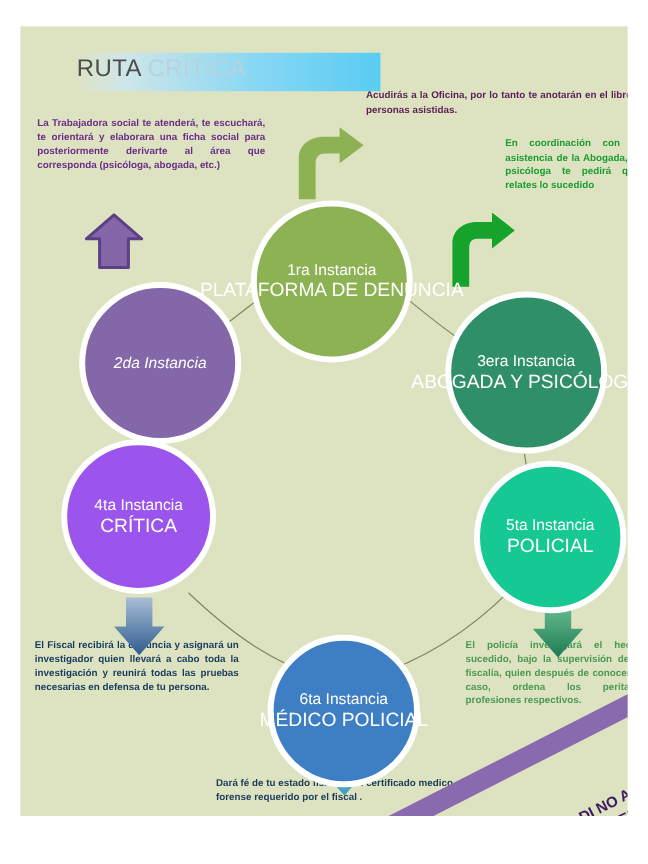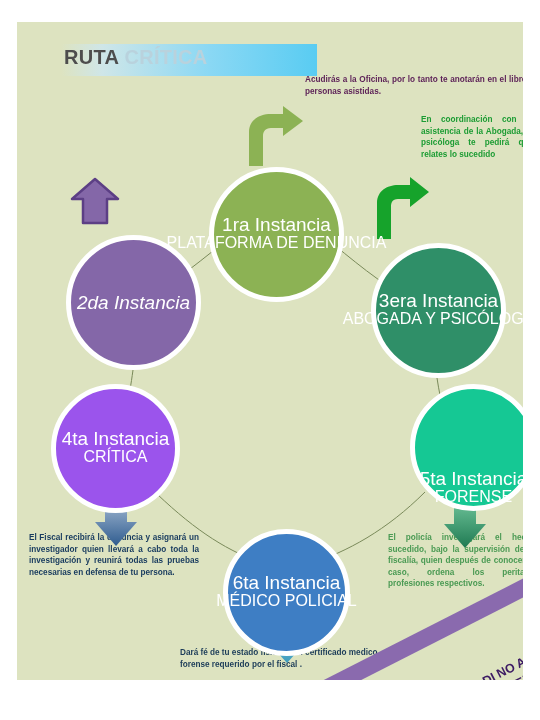"RUTA CRÍTICA" #title-text { font-weight: bold -> normal }
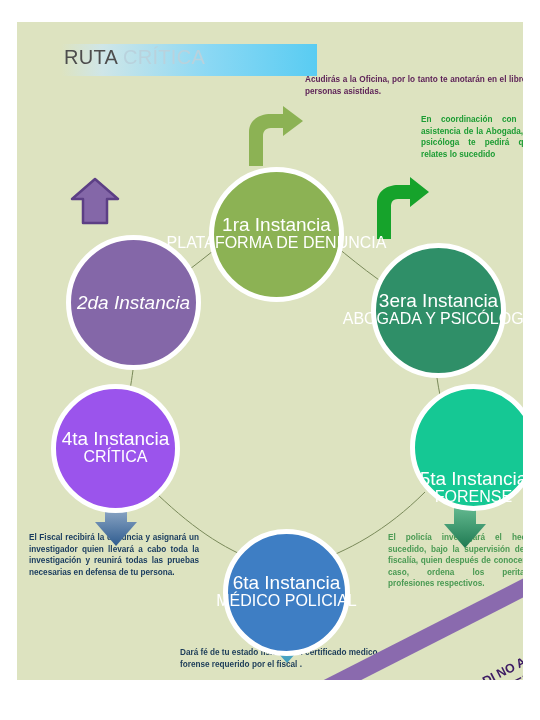"La Trabajadora social te atenderá," div.tblock { html: none -> <div>La Trabajadora social te atenderá, te escuchará, te orientará y elaborara una ficha social para posteriormente derivarte al área que corresponda (psicóloga, abogada, etc.)</div> }
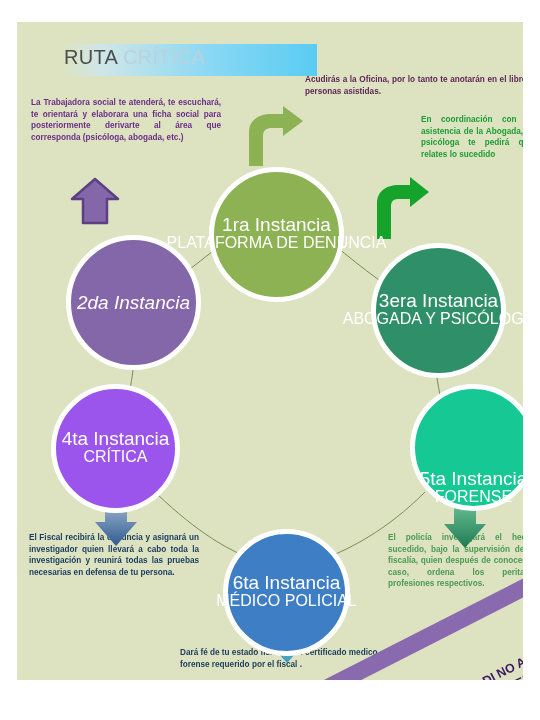"1ra Instancia" .node .ln1 { font-size: 19px -> 13px }
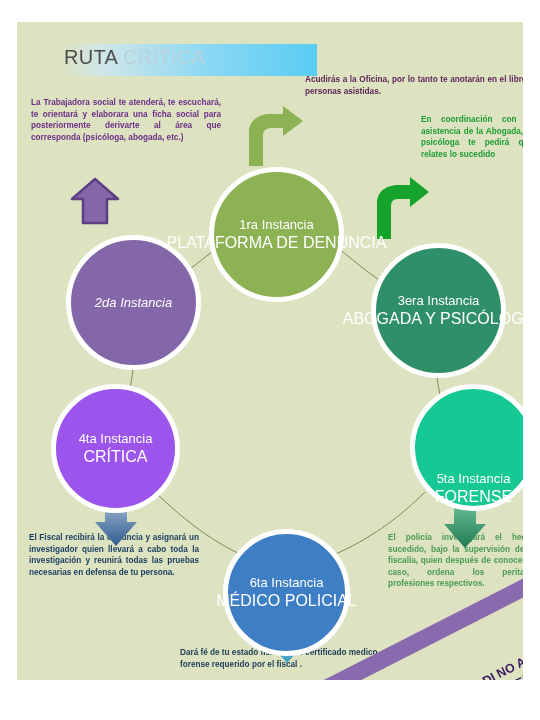"4ta Instancia" #node4 { top: 362px -> 344px }
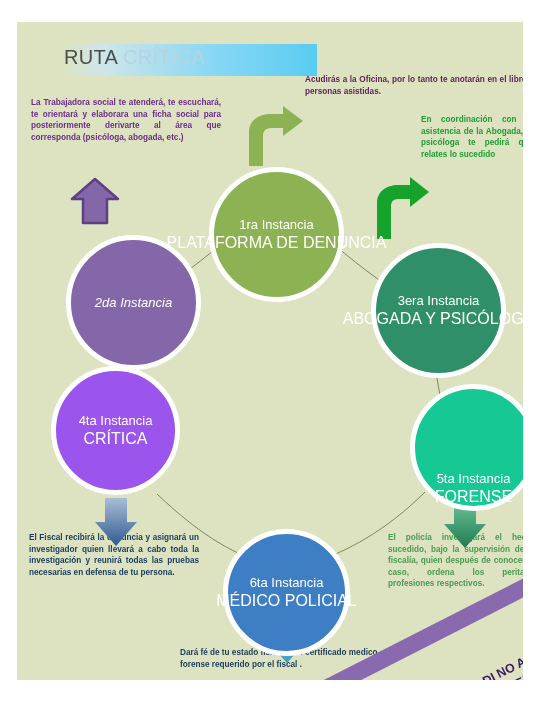"5ta Instancia" #node5 { justify-content: flex-end -> none; left: 393px -> 378px }
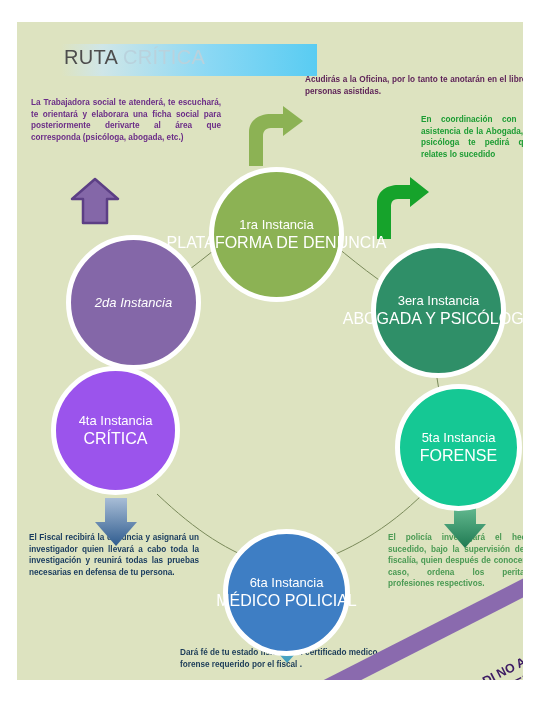"FORENSE" span.ln2 { text: FORENSE -> POLICIAL }
